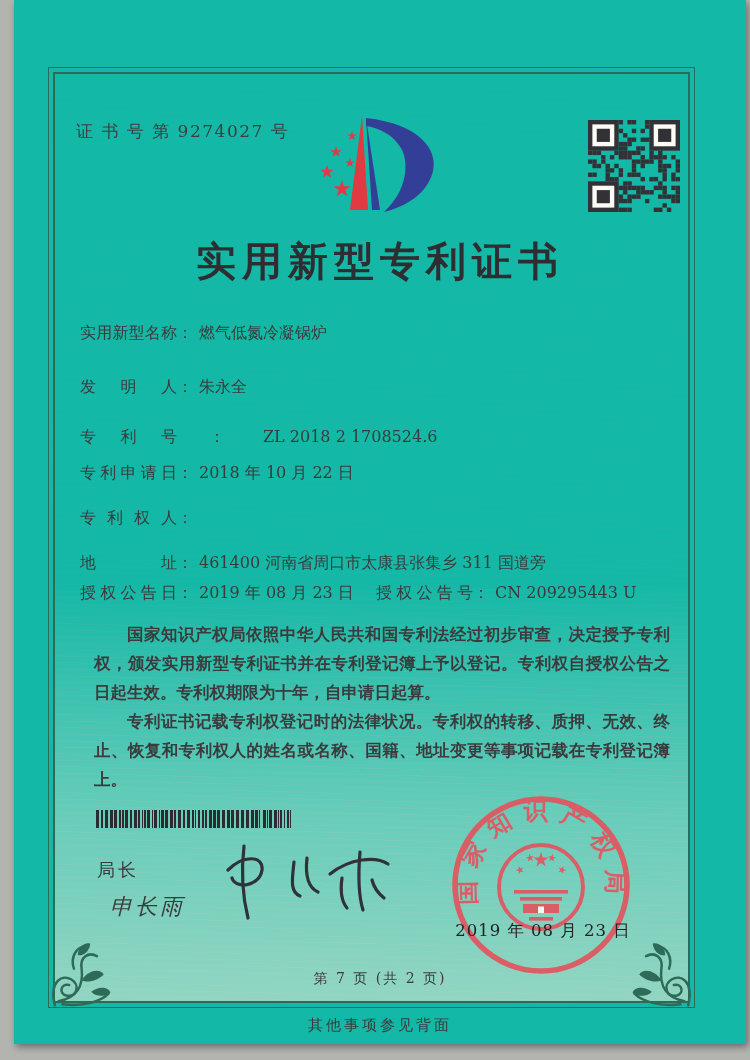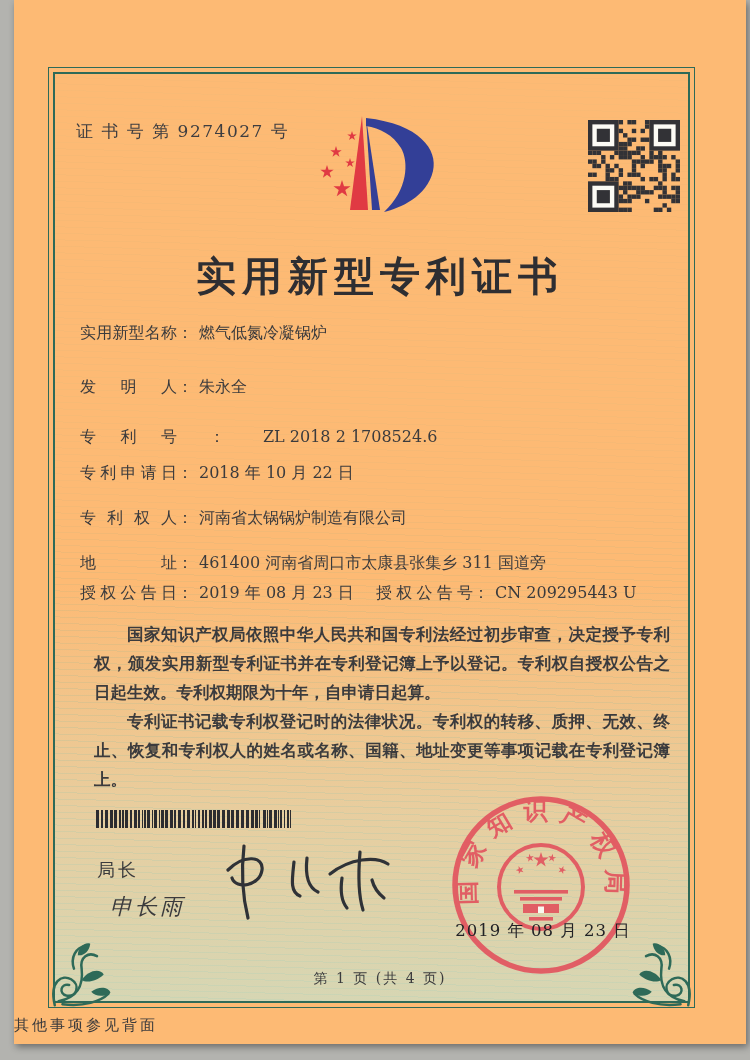"证 书 号 第 9274027" .paper { background: #fdba74 -> #14b8a6 }
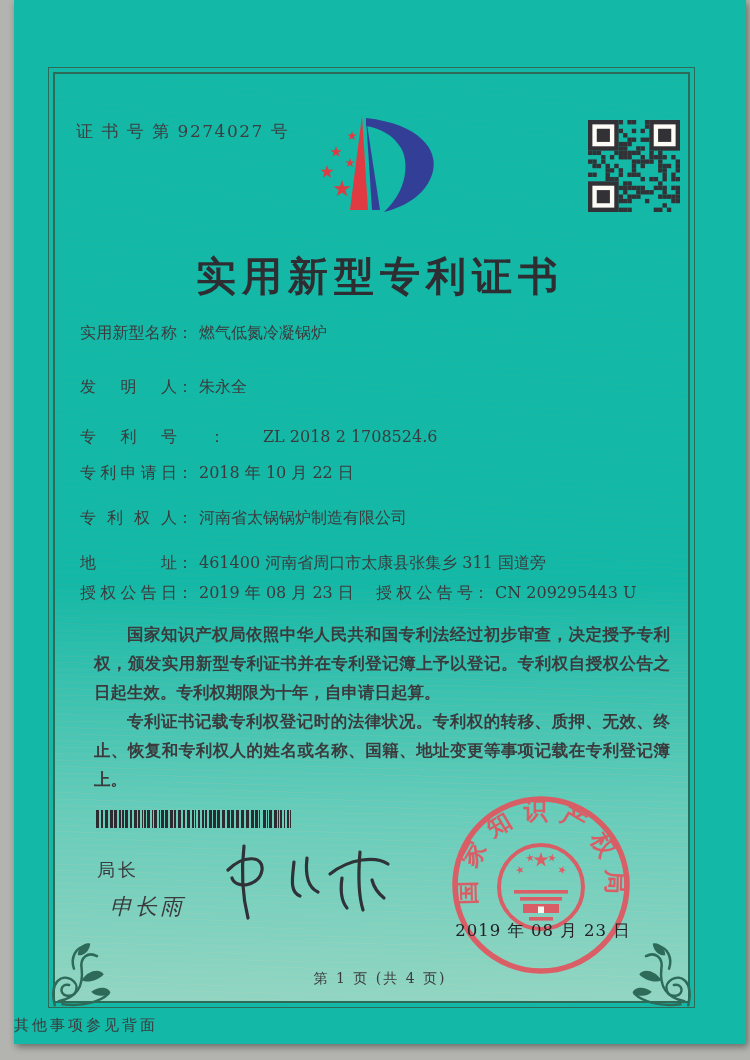"实用新型专利证书" .title { margin-top: 15px -> none }
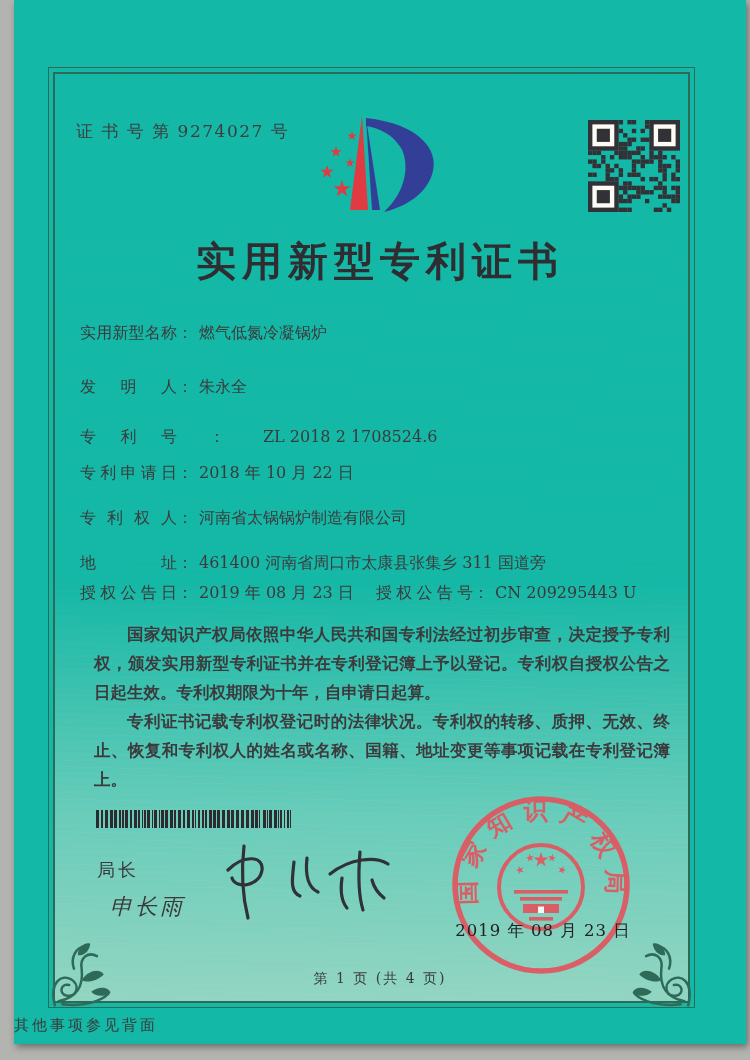"河南省太锅锅炉制造有限公司" span.val { html: <span>河南省太锅锅炉制造有限公司</span> -> none }
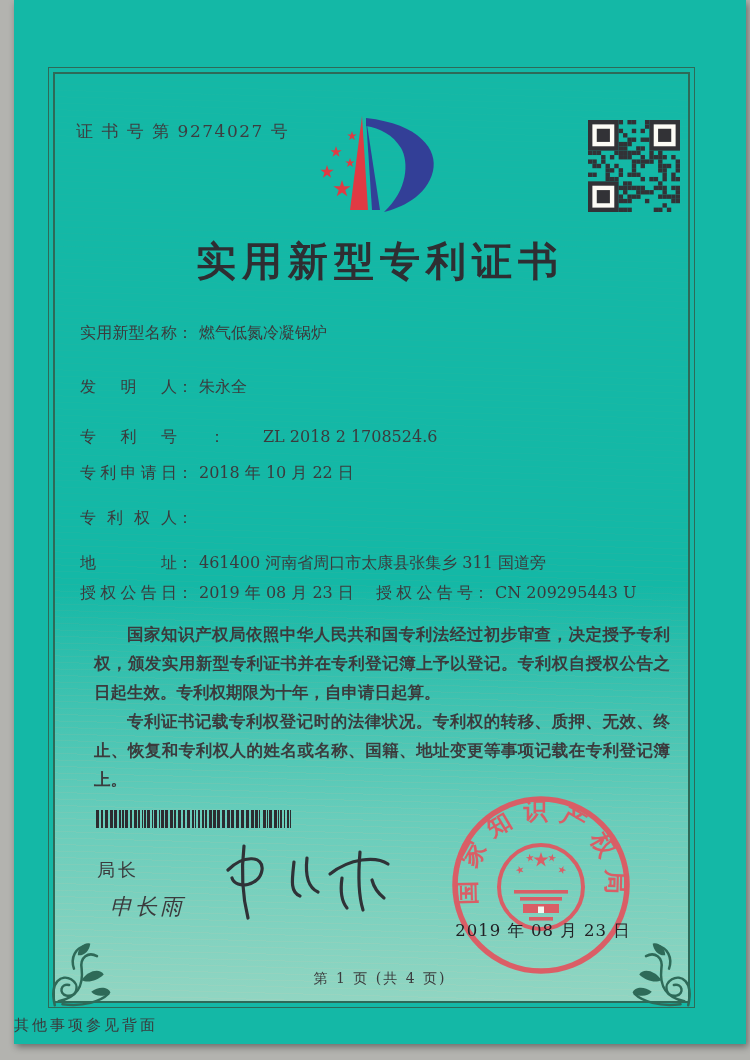"第 1 页 (共 4" div.abs { text: 1 页 (共 4 -> 7 页 (共 2 }
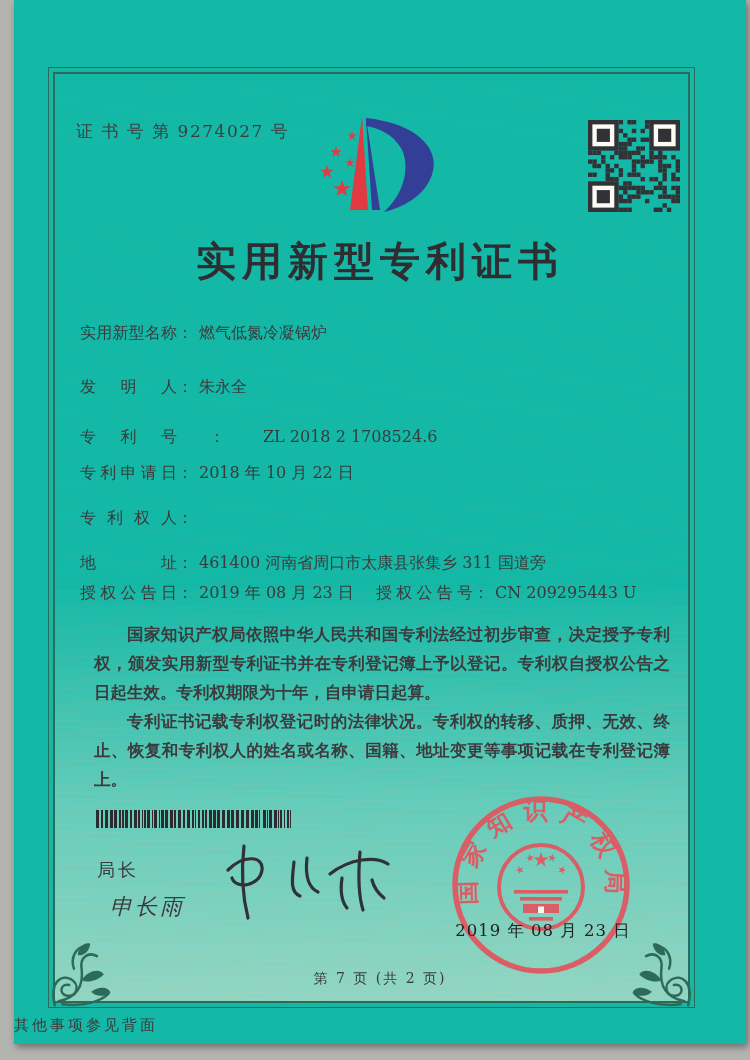"其他事项参见背面" .back-note { text-align: left -> center }
